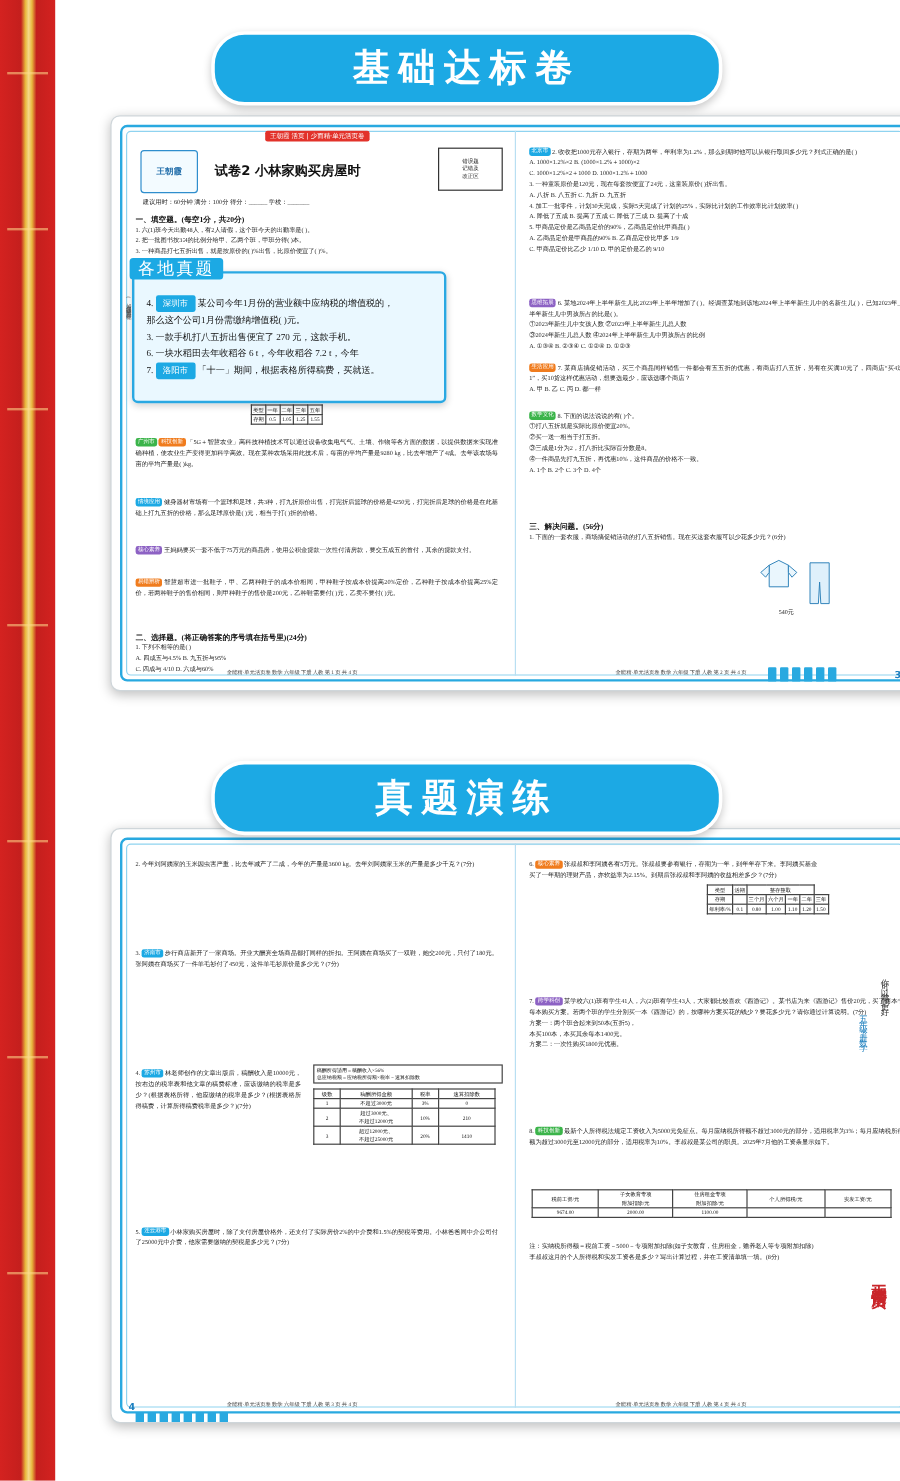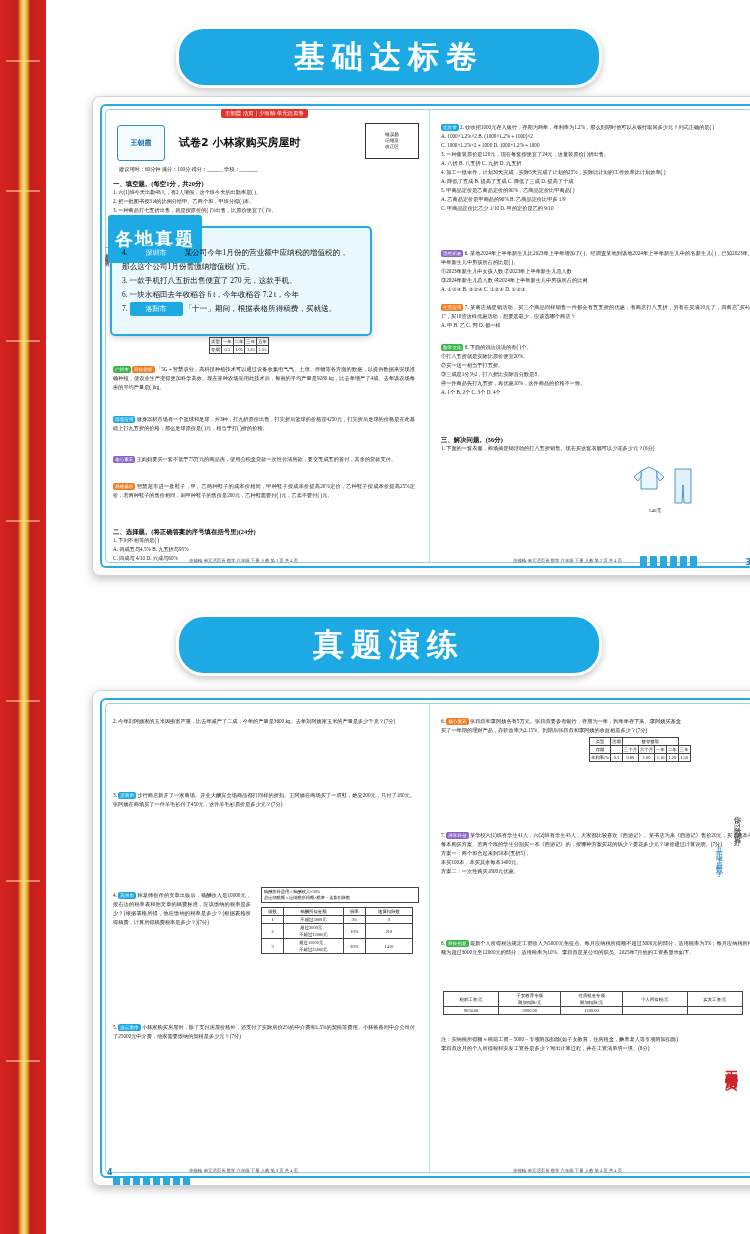"各地真题" .callout-title { font-size: 18px -> 14px; font-weight: bold -> normal; padding: 12px 7px -> 0 7px }
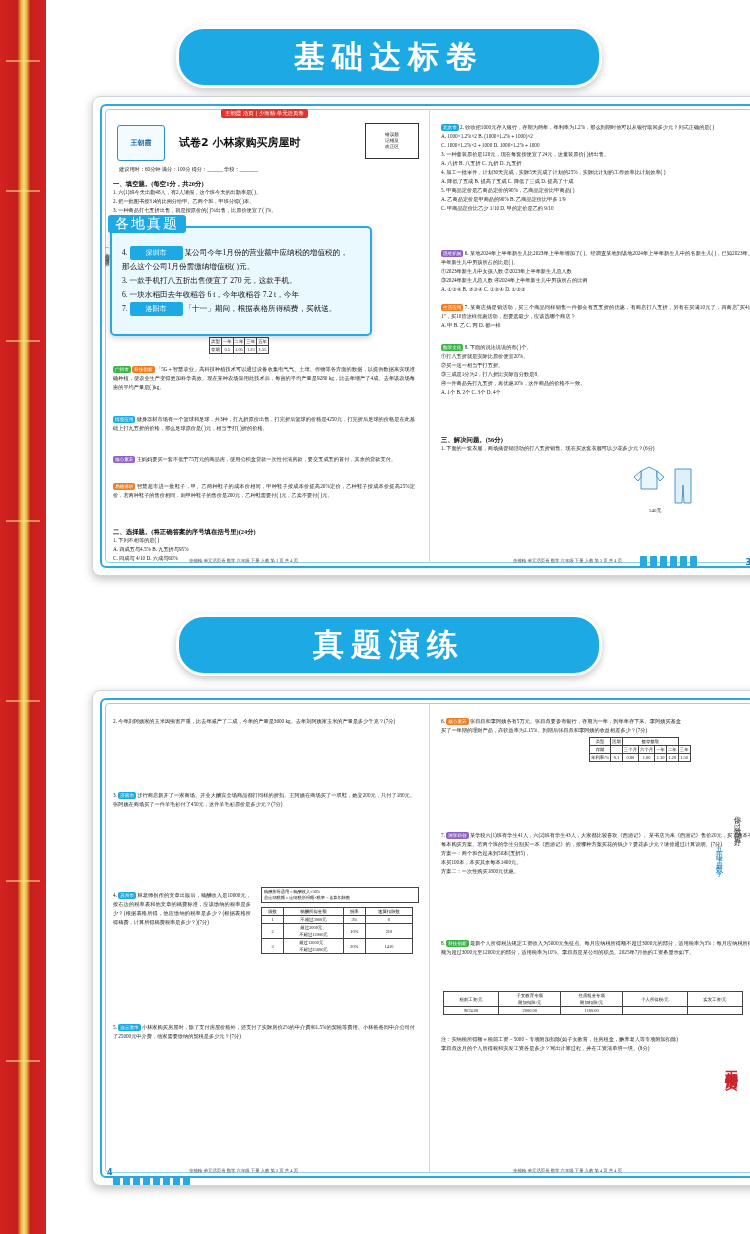"深圳市" .citytag { padding: 0 16px -> 0 6px }
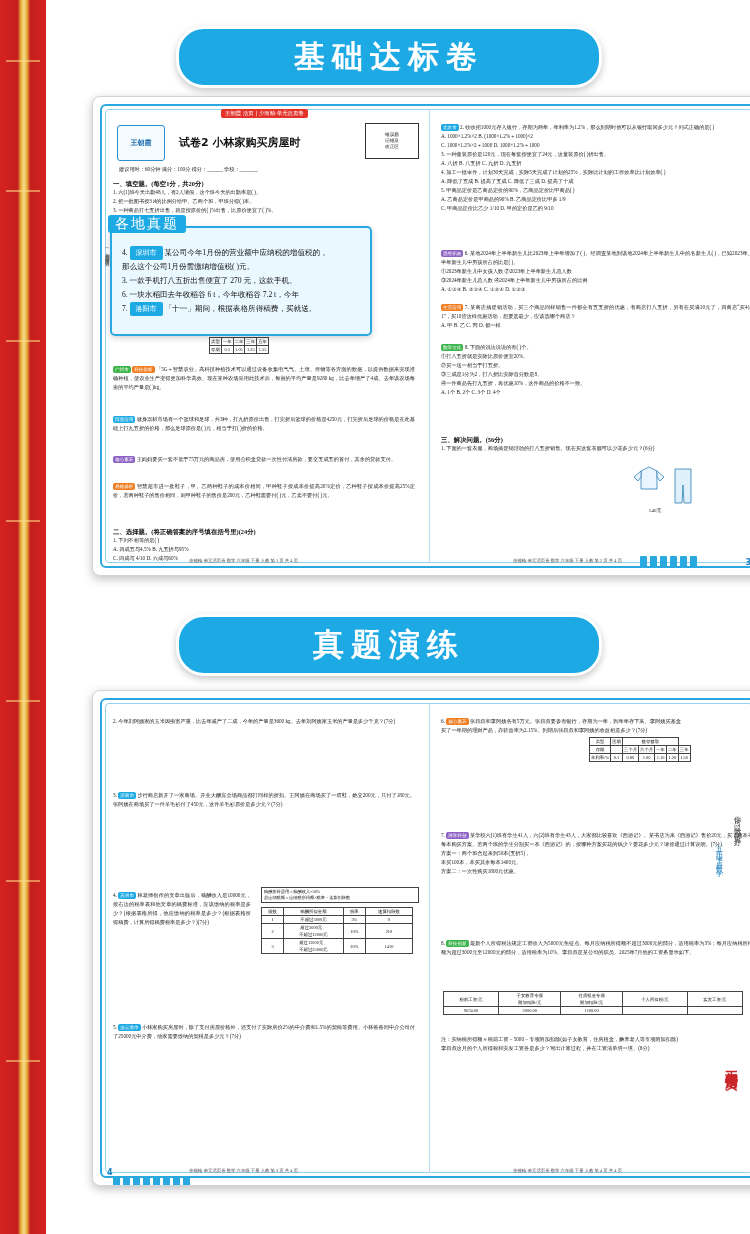"真题演练" #banner-2 { top: 614px -> 634px }
